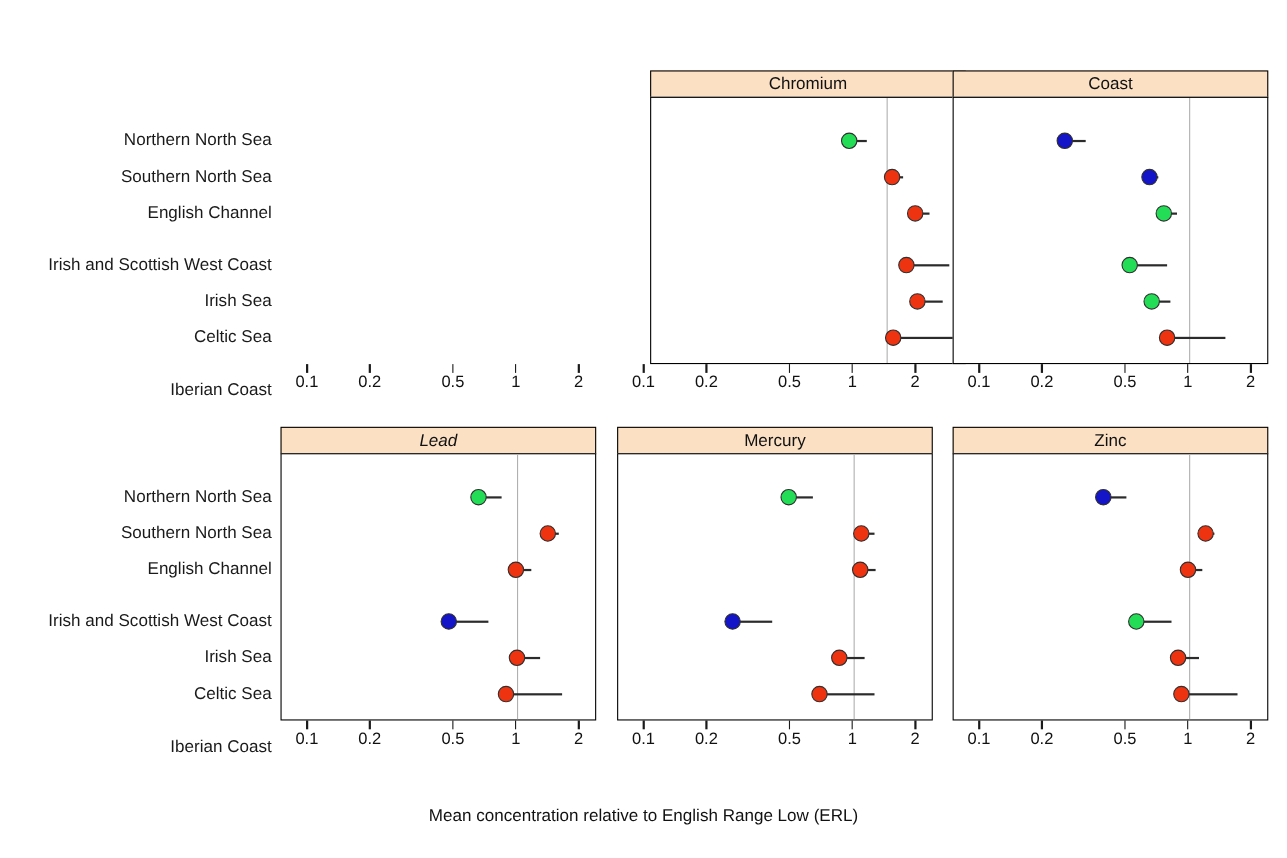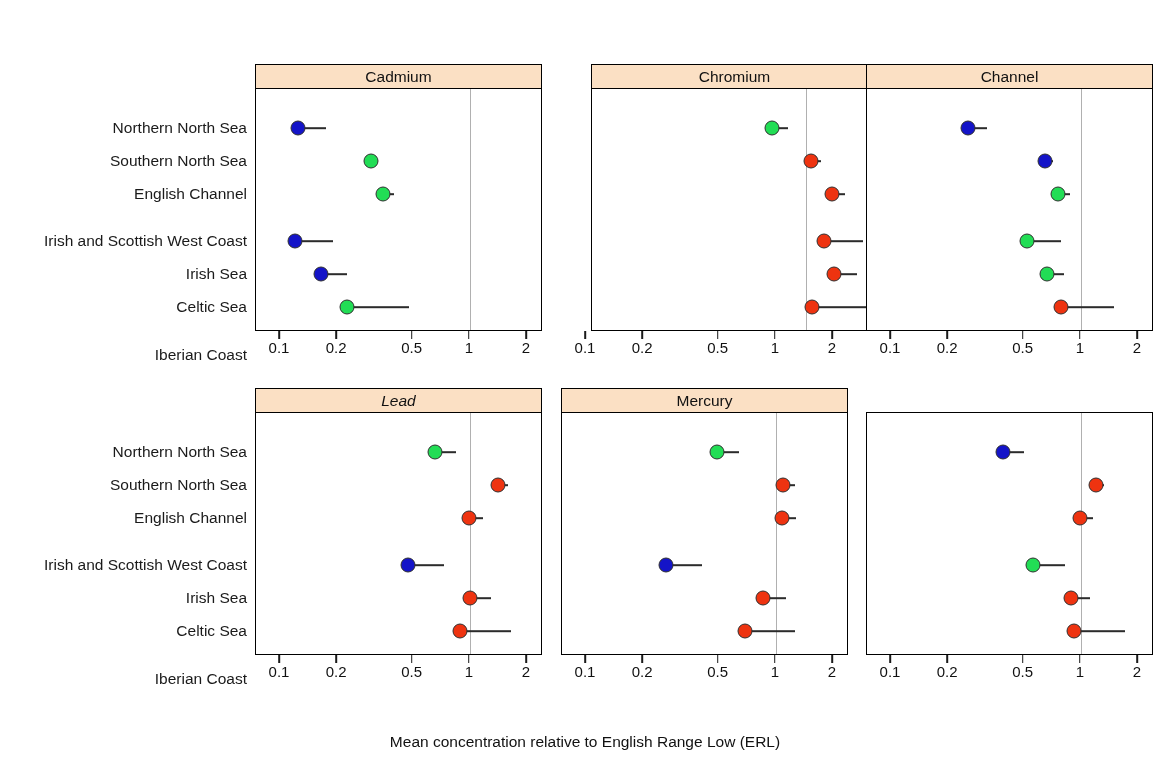"Cadmium" div.panel { html: <div> <div> <span>Cadmium</span> </div> <div> <div></div> <div></div> <div></div> <div></div> <div></div> <div></div> <div></div> <div></div> <div></div> <div></div> <div></div> <div></div> <div></div> </div> </div> -> none }
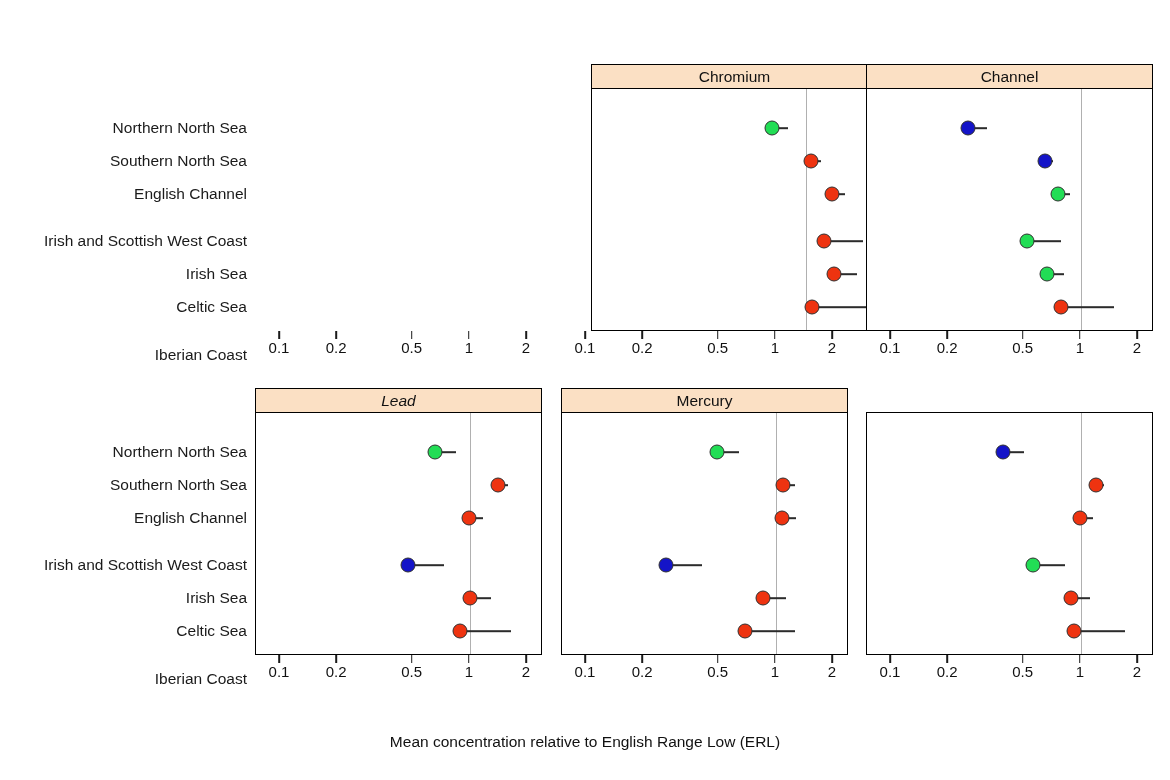"Channel" span.strip-label { text: Channel -> Coast }
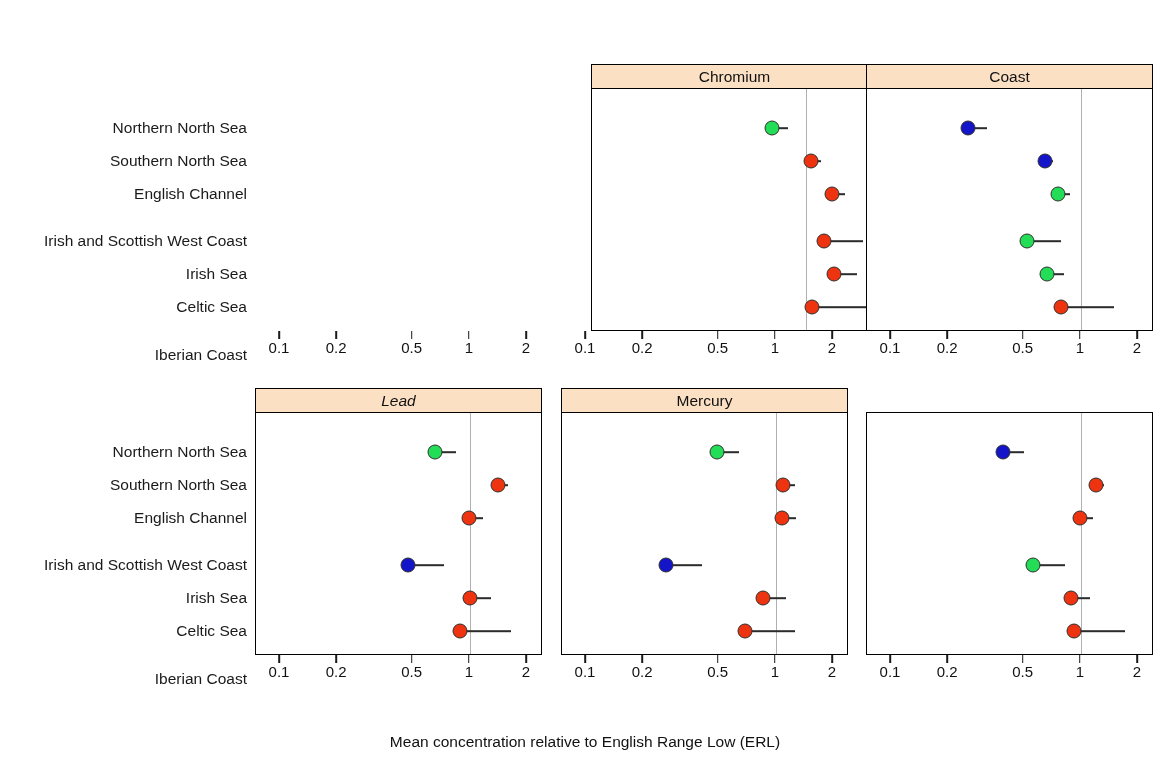"Zinc" div.strip { html: none -> <div> <span>Zinc</span> </div> }
